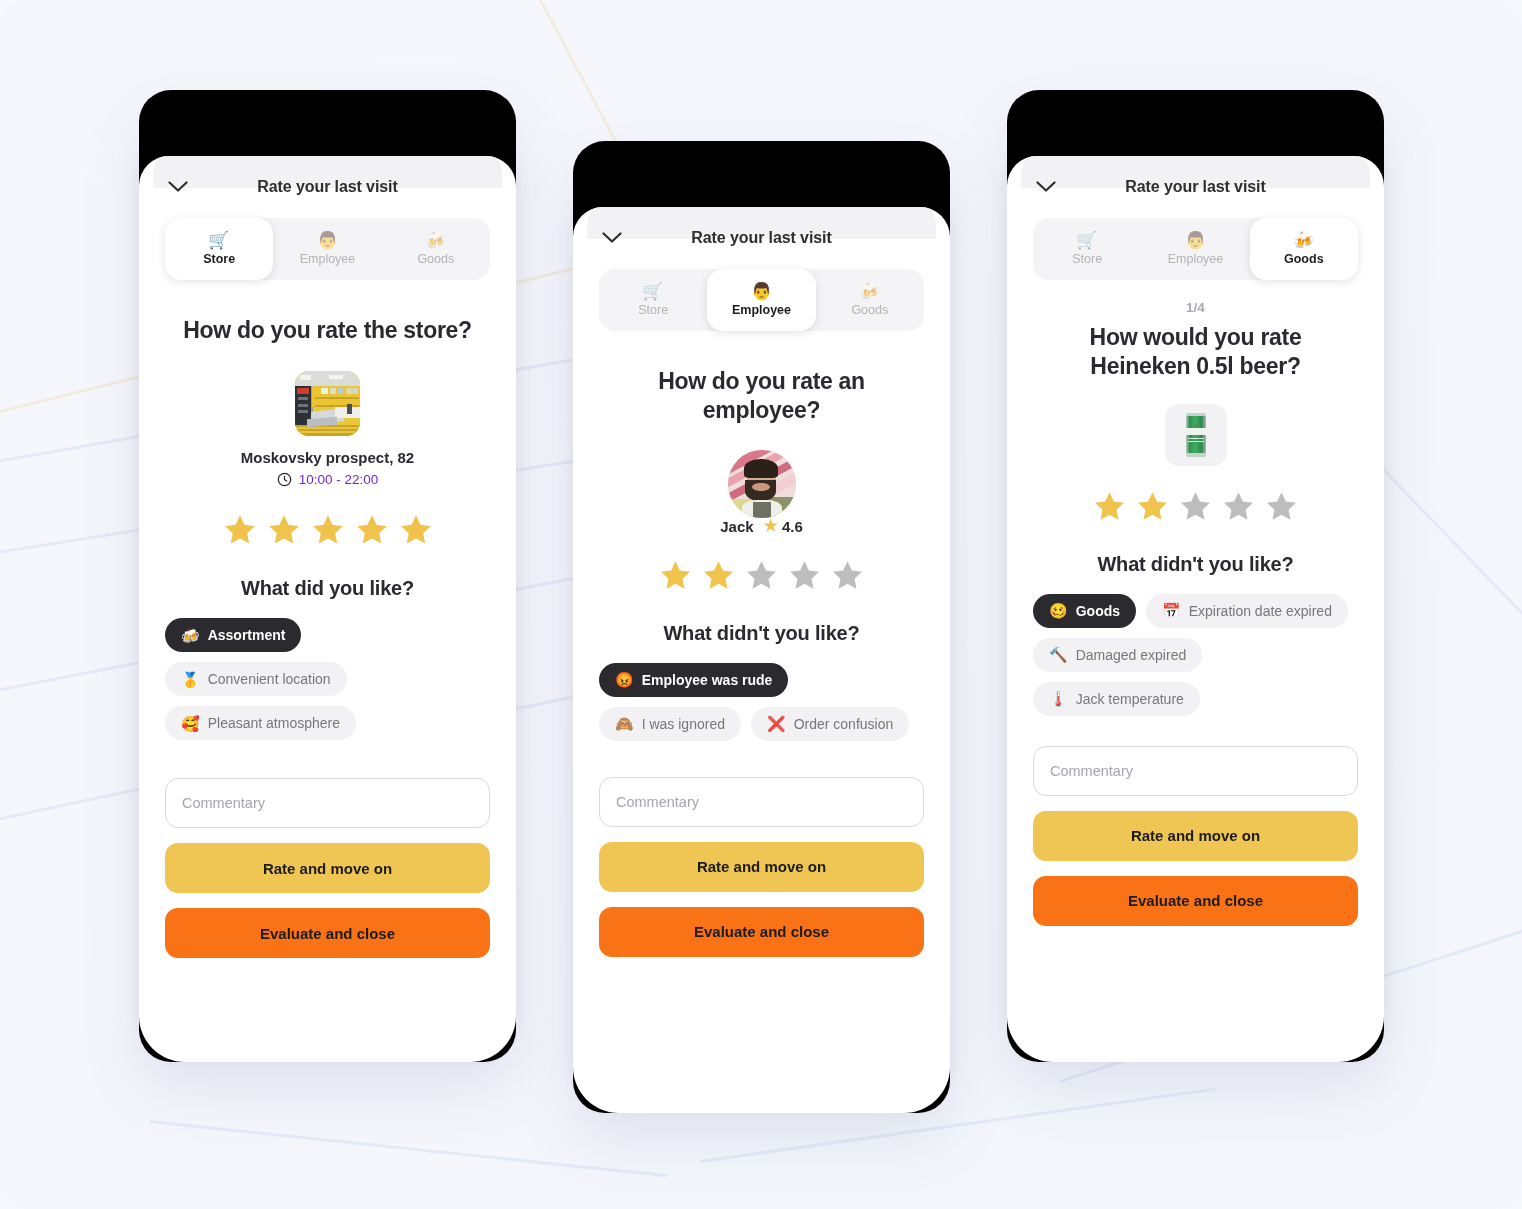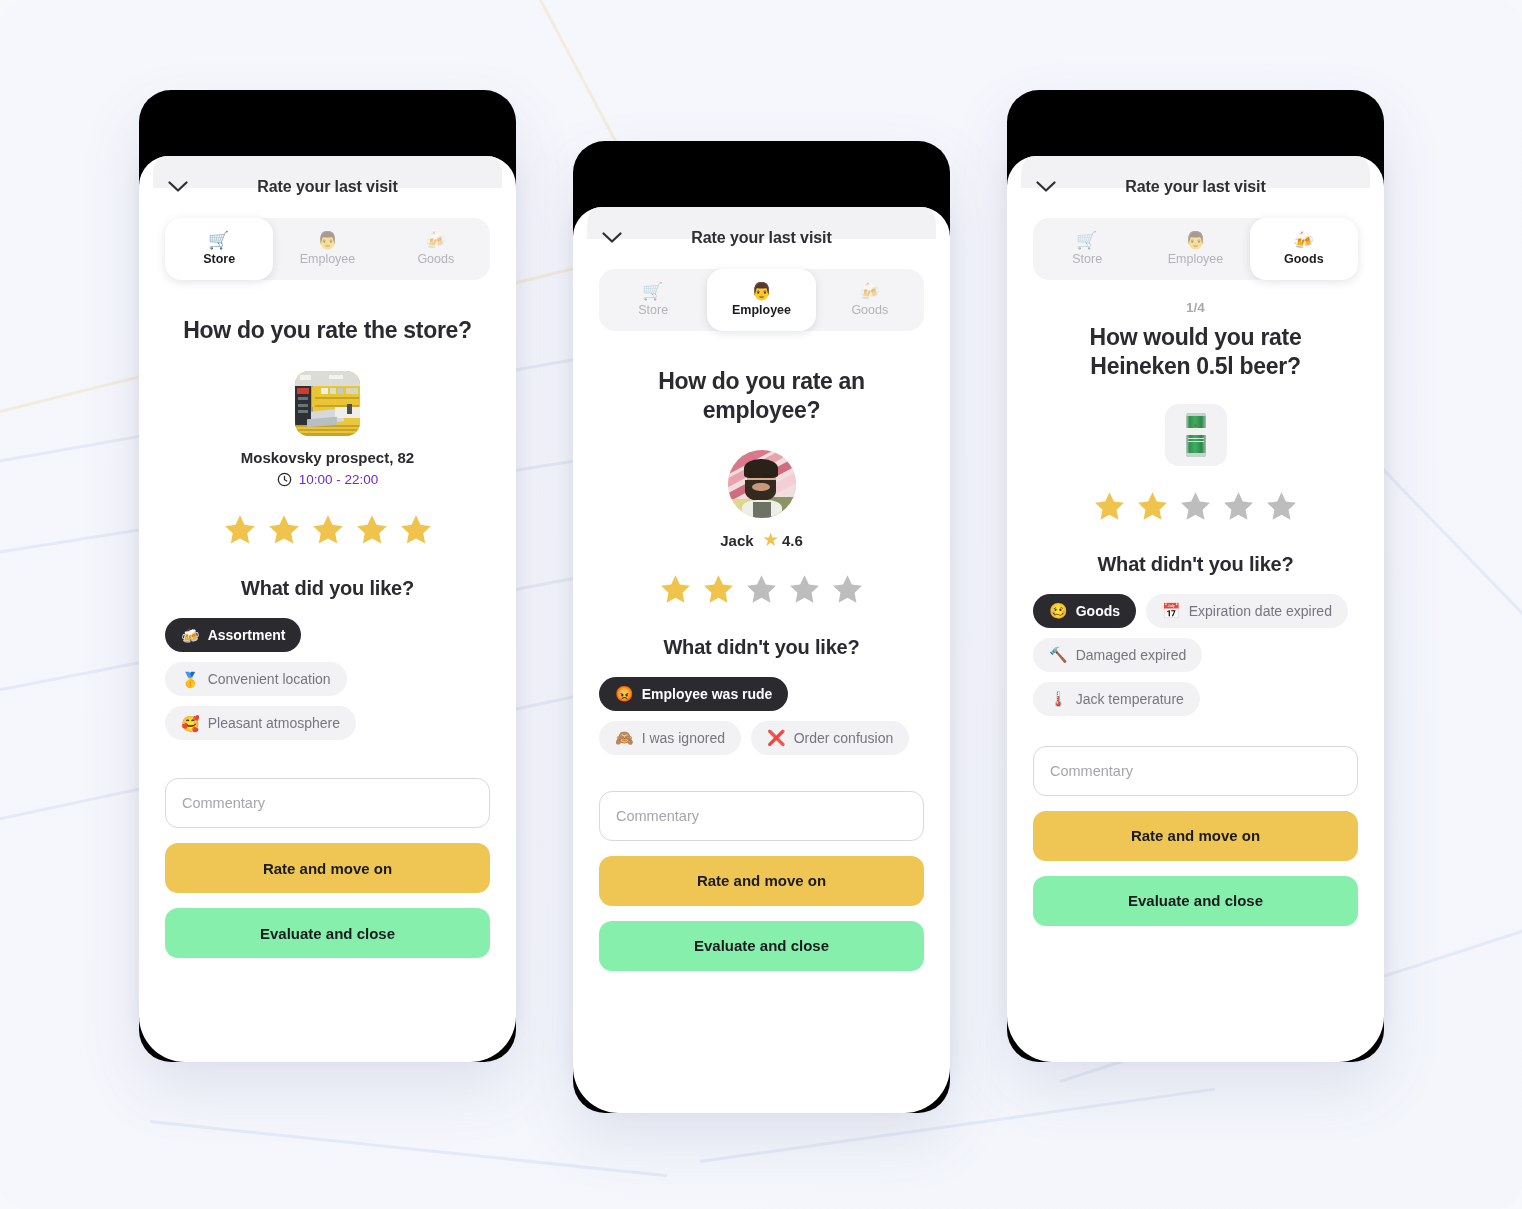"Jack" div.person-line { margin-top: 14px -> none }
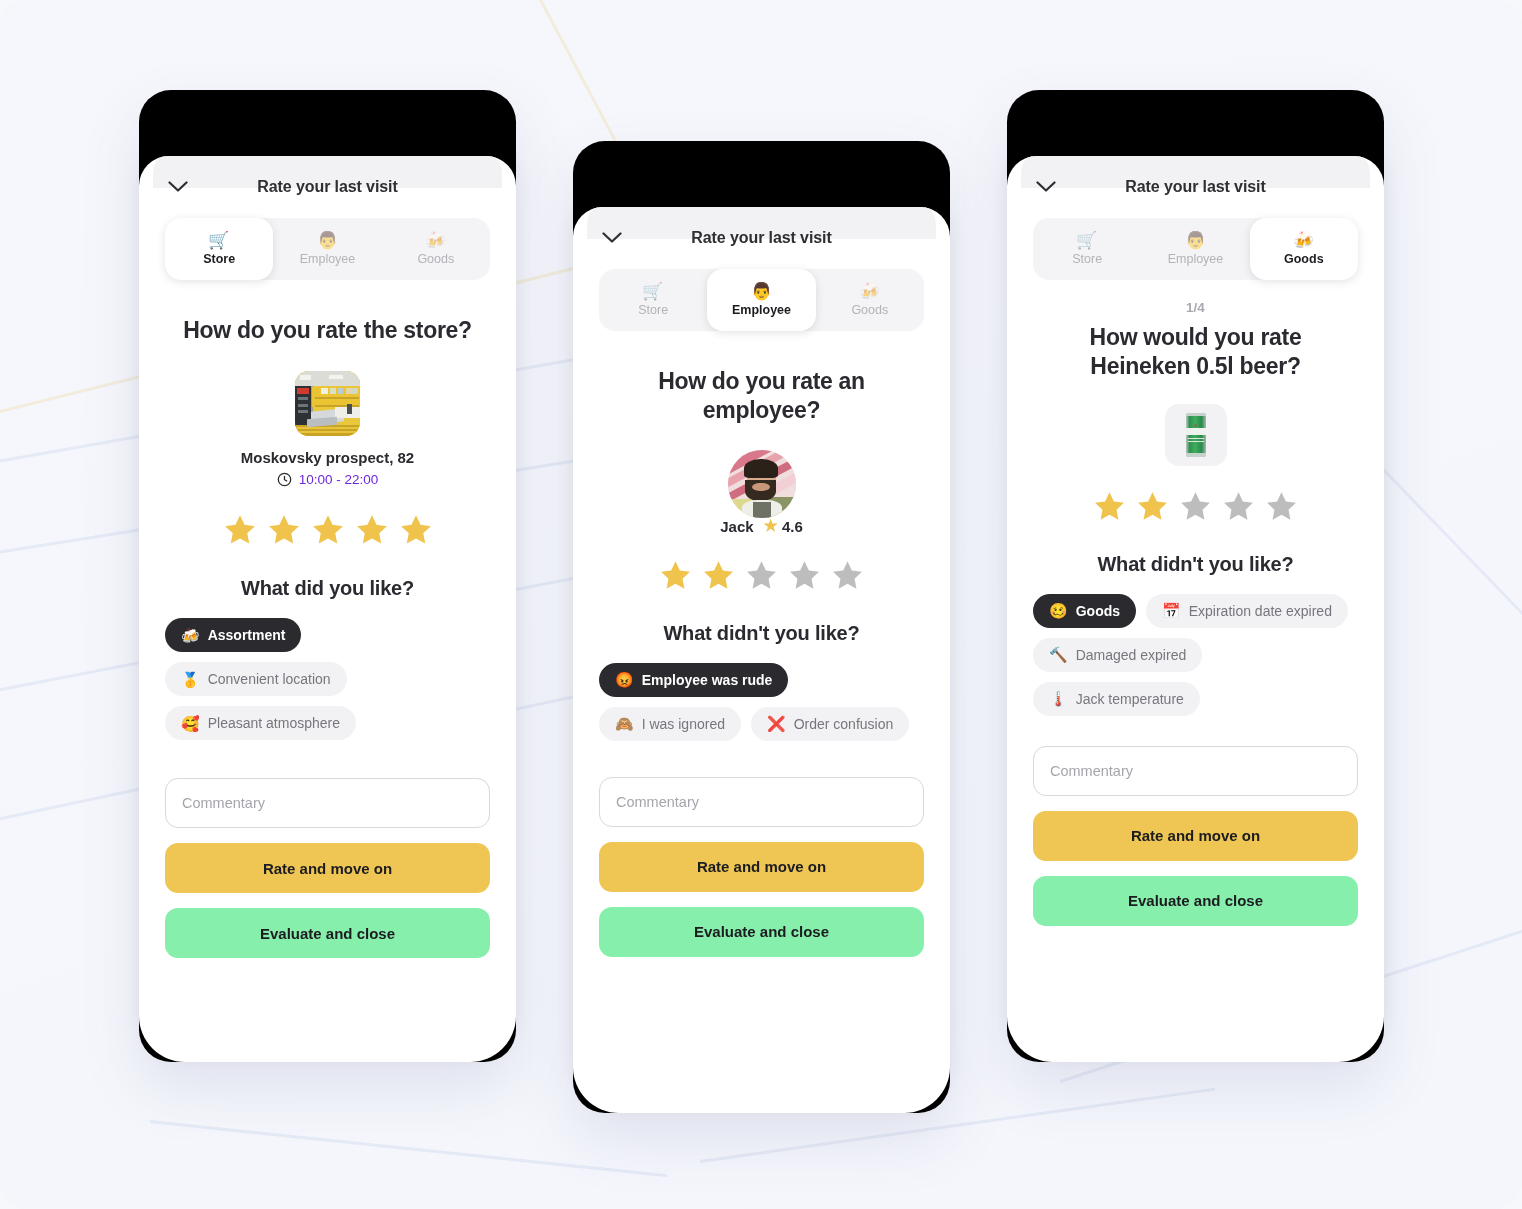"Evaluate and close" .btn-secondary { background: #86efac -> #f97316 }
